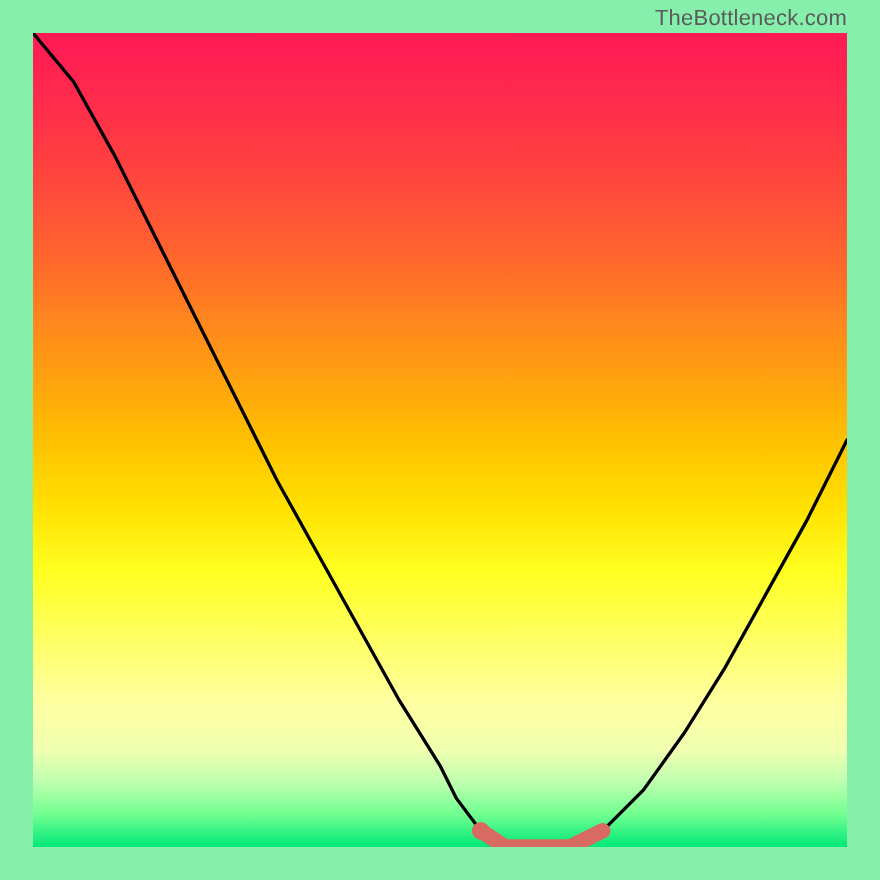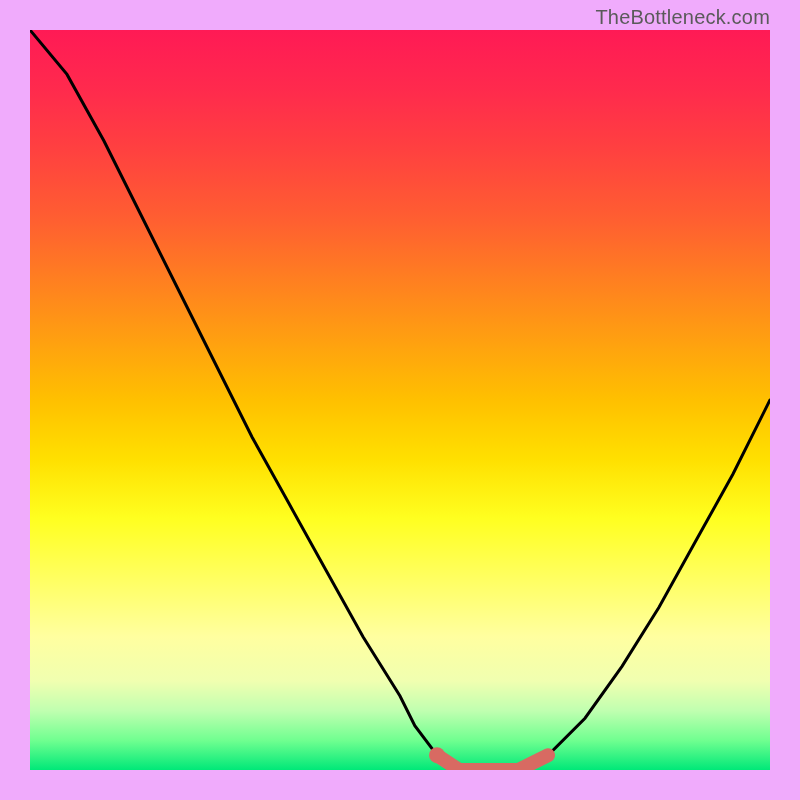"TheBottleneck.com" .container { background: #f0abfc -> #86efac }
